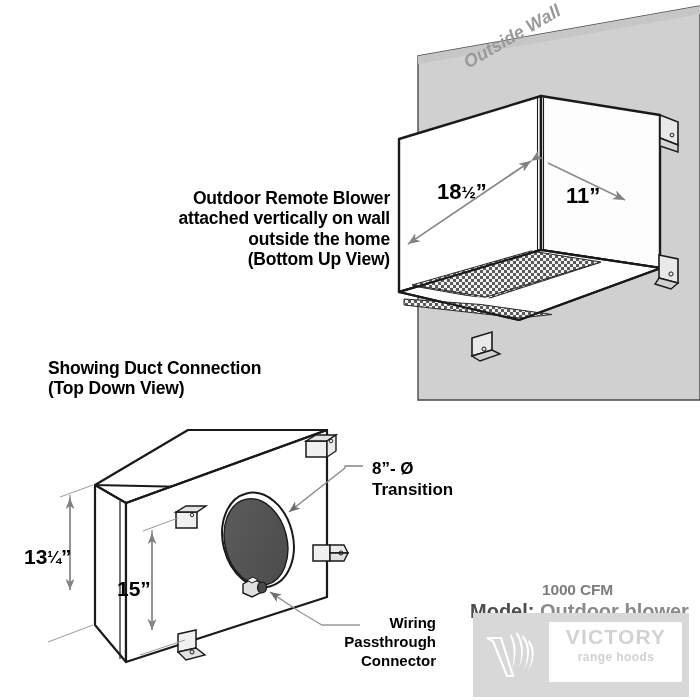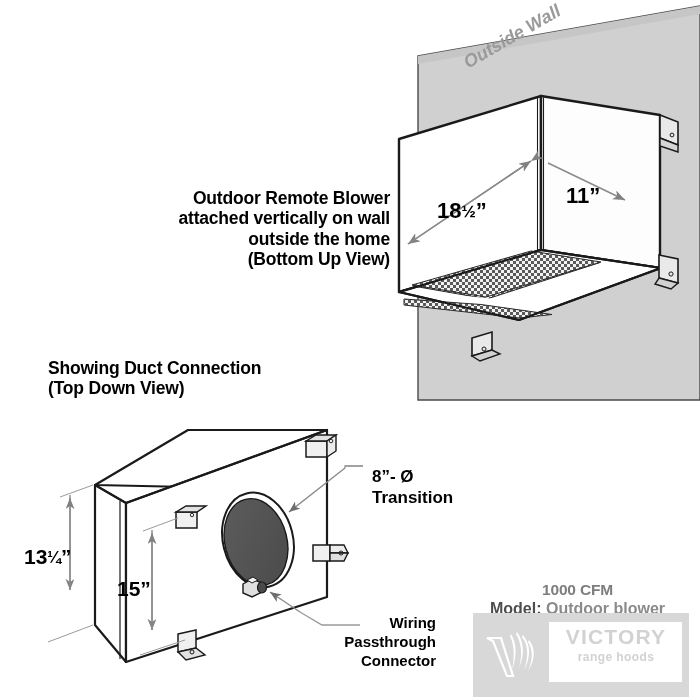"18½”" #dim-18 { margin-top: 19px -> none }
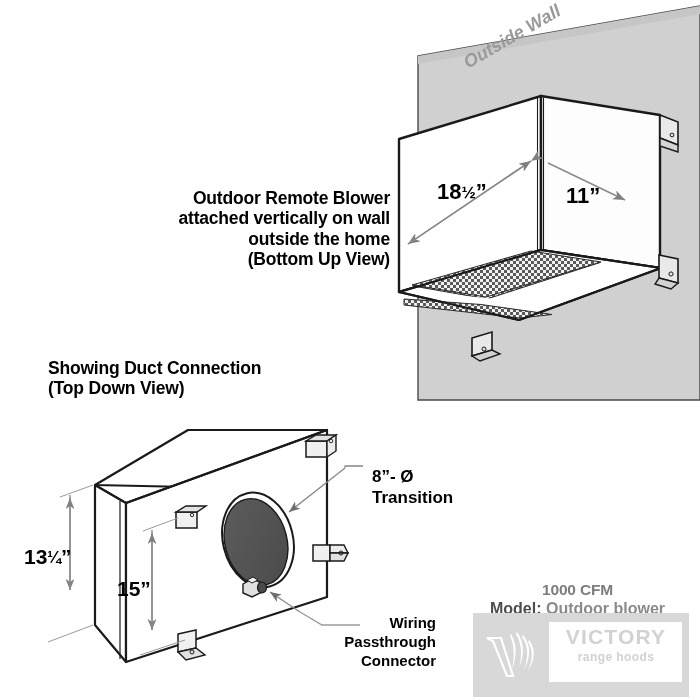"8”- Ø" div.txt { margin-top: 8px -> none }
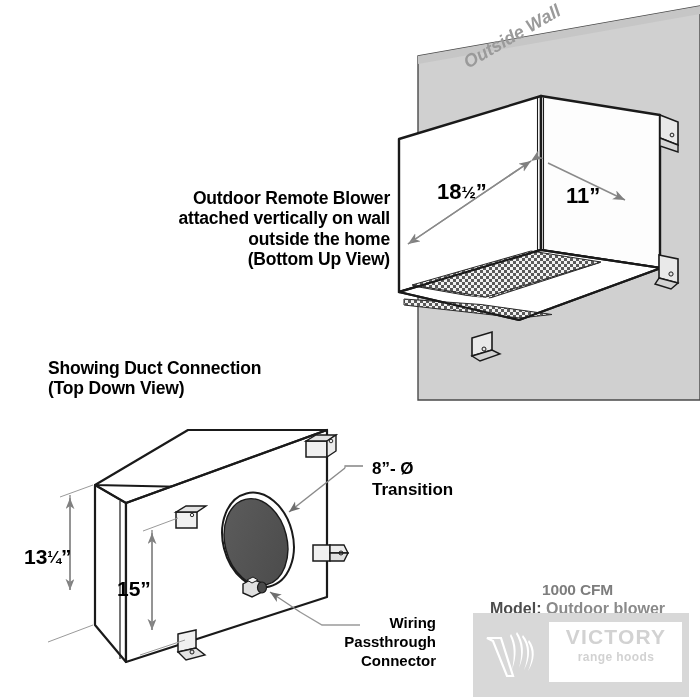"Model: Outdoor blower" #model-line { font-size: 16px -> 20px }
